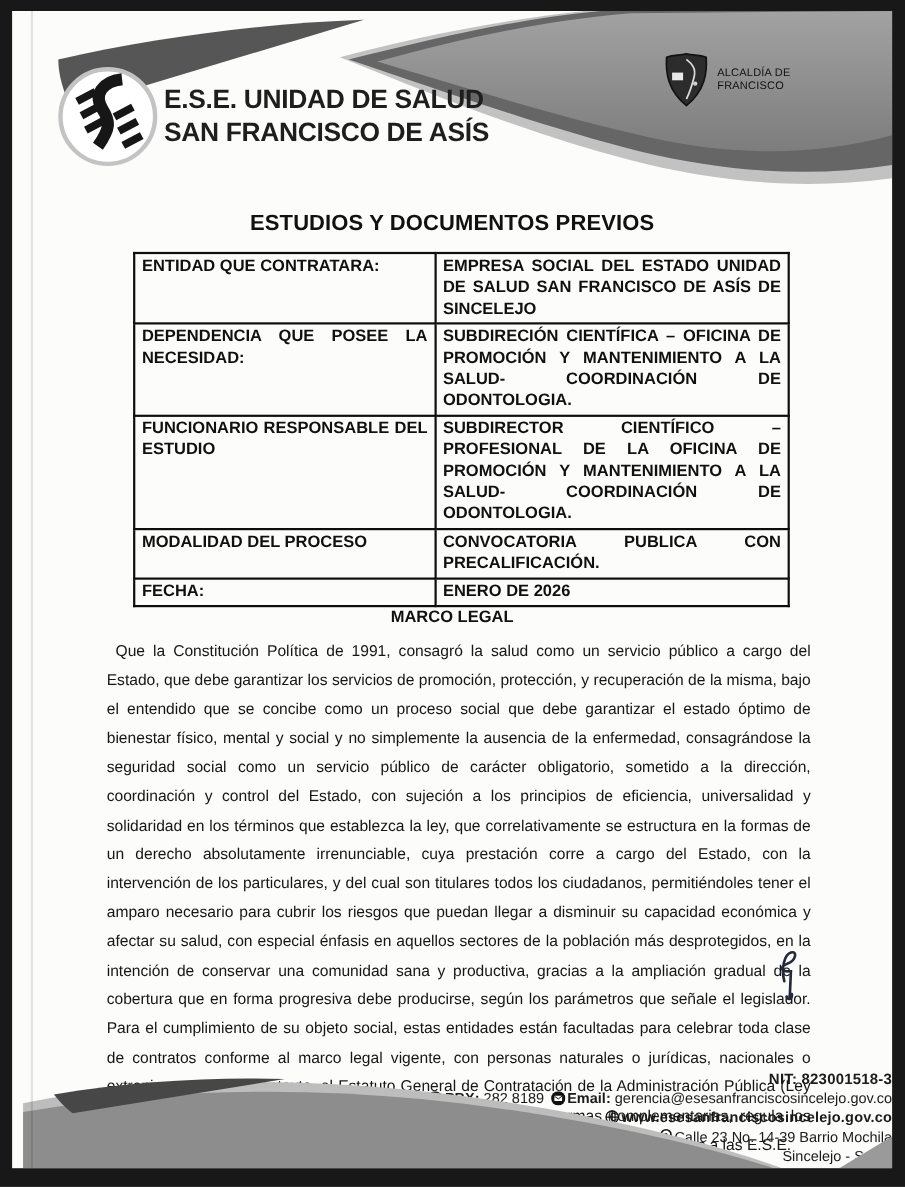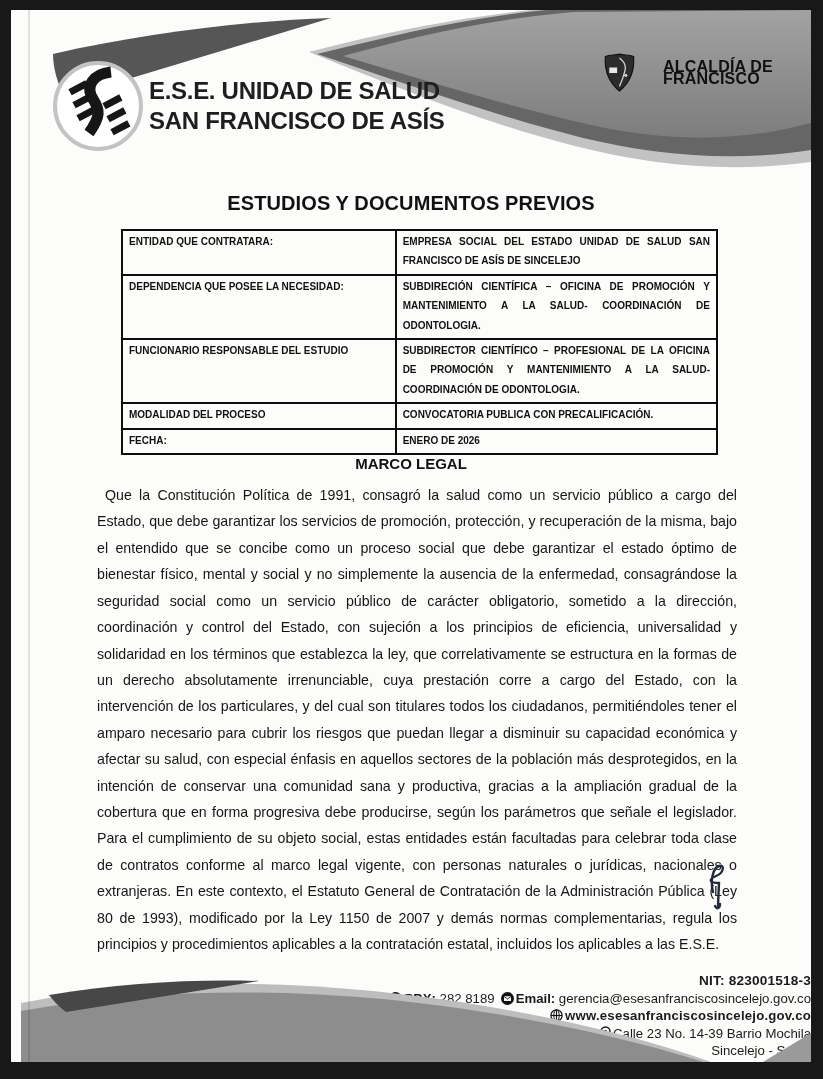"ALCALDÍA DE" .alcaldia-text { font-size: 16px -> 10px; font-weight: 700 -> 400; margin-left: 20px -> none }
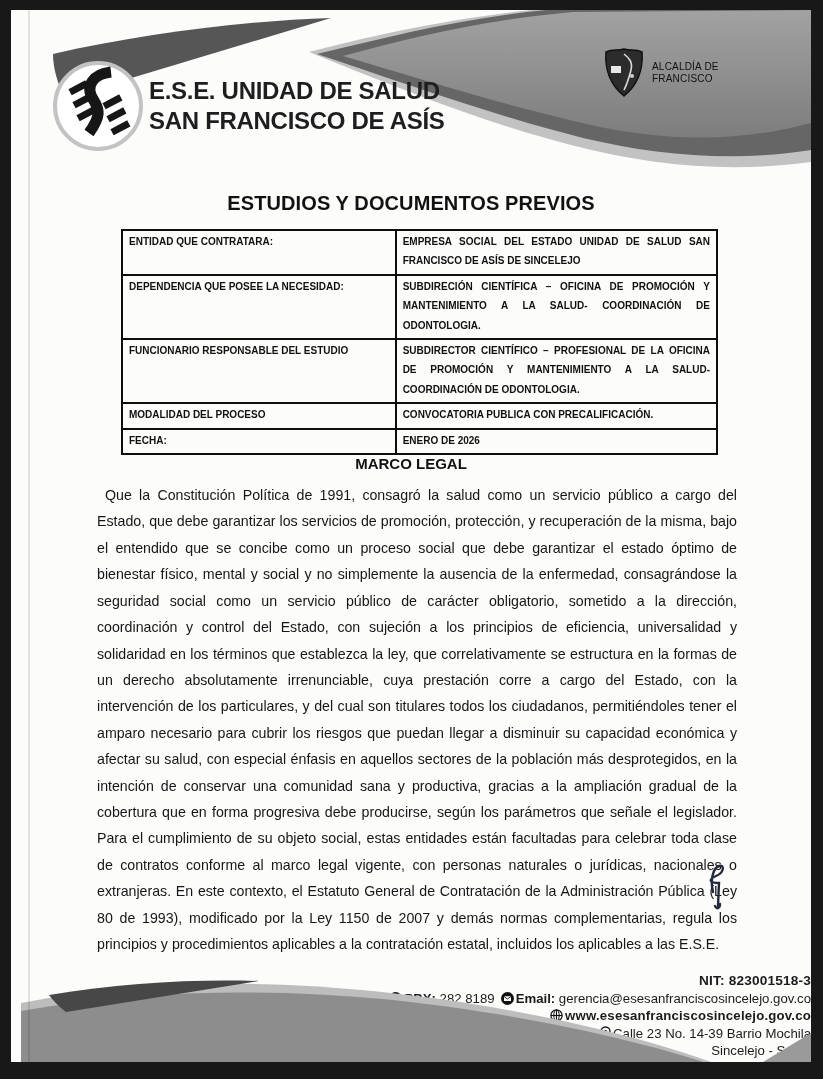"ENTIDAD QUE CONTRATARA:" table.info td { font-size: 10px -> 15px }
